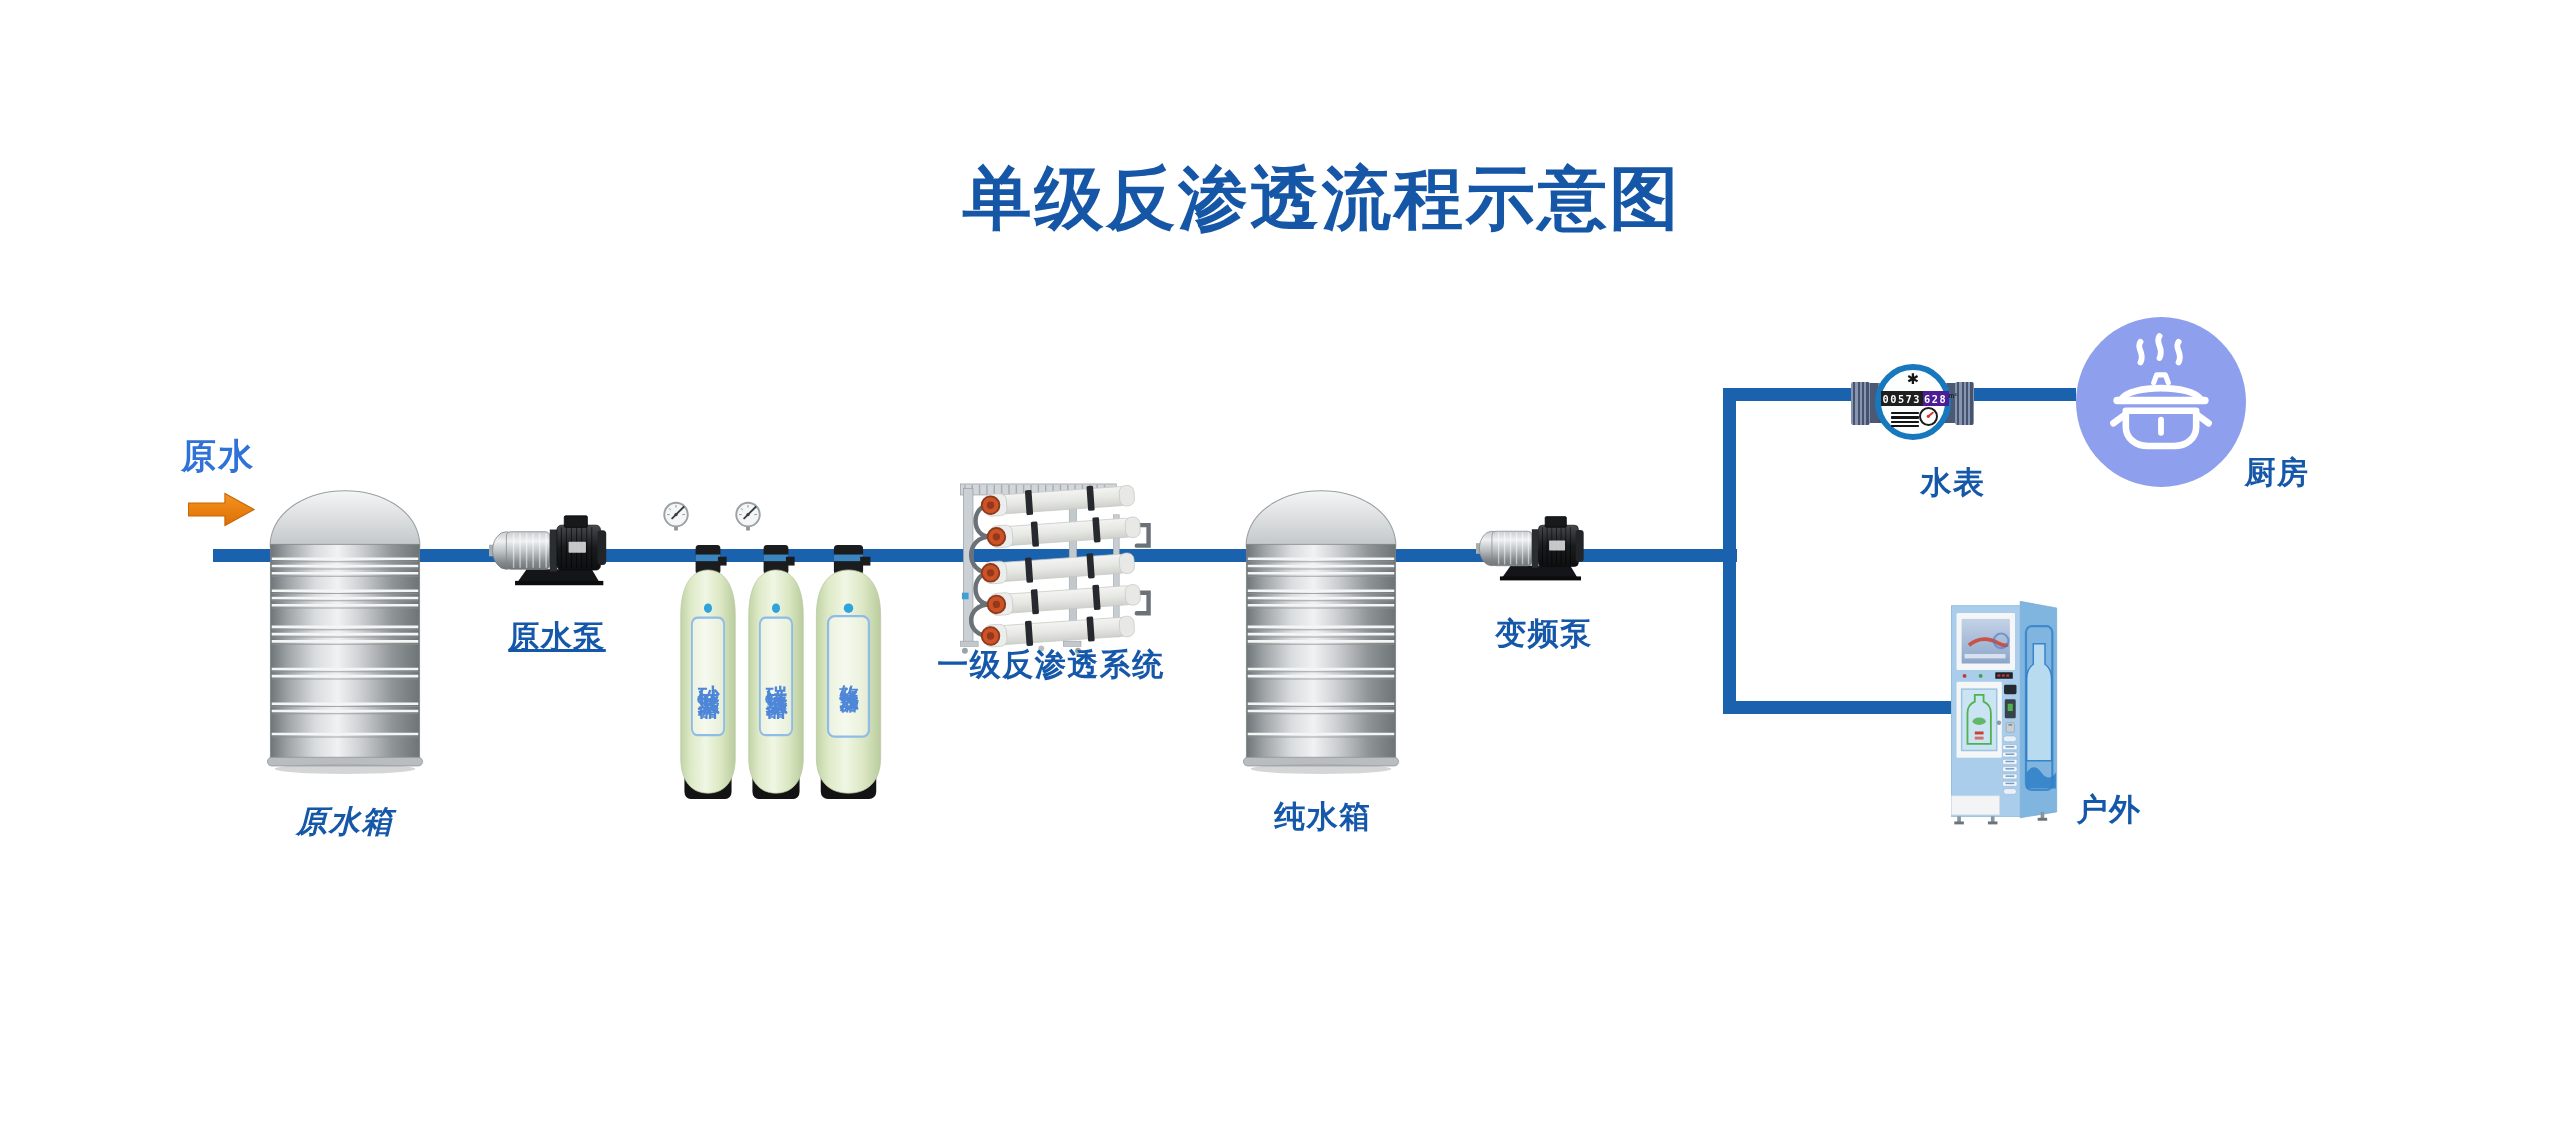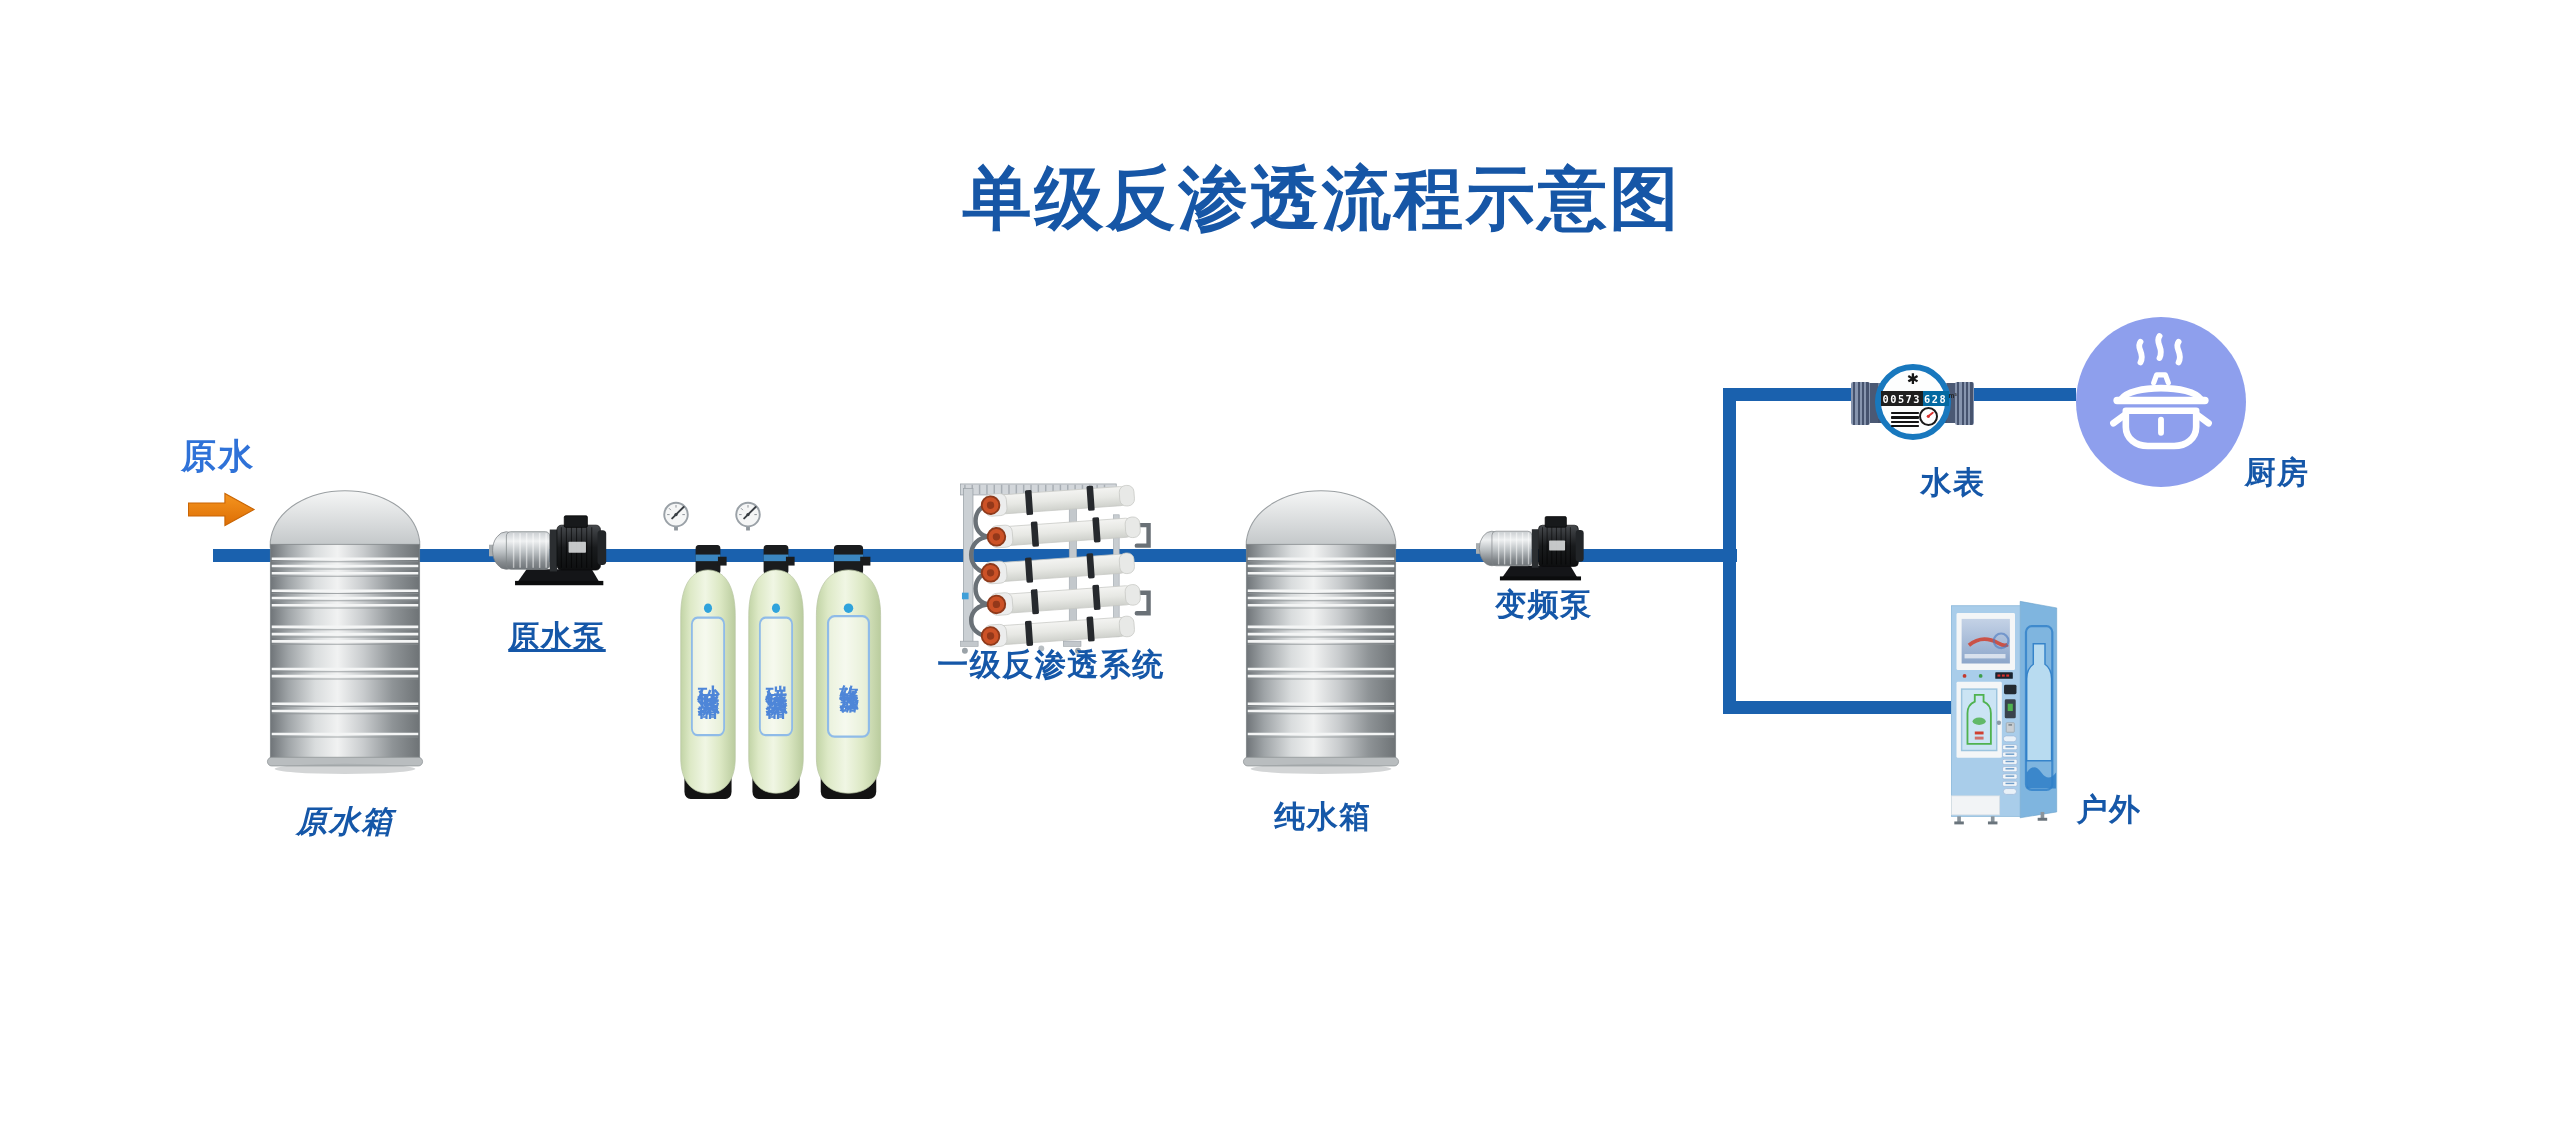"628" .dig-red { background: #0369a1 -> #4c1d95 }
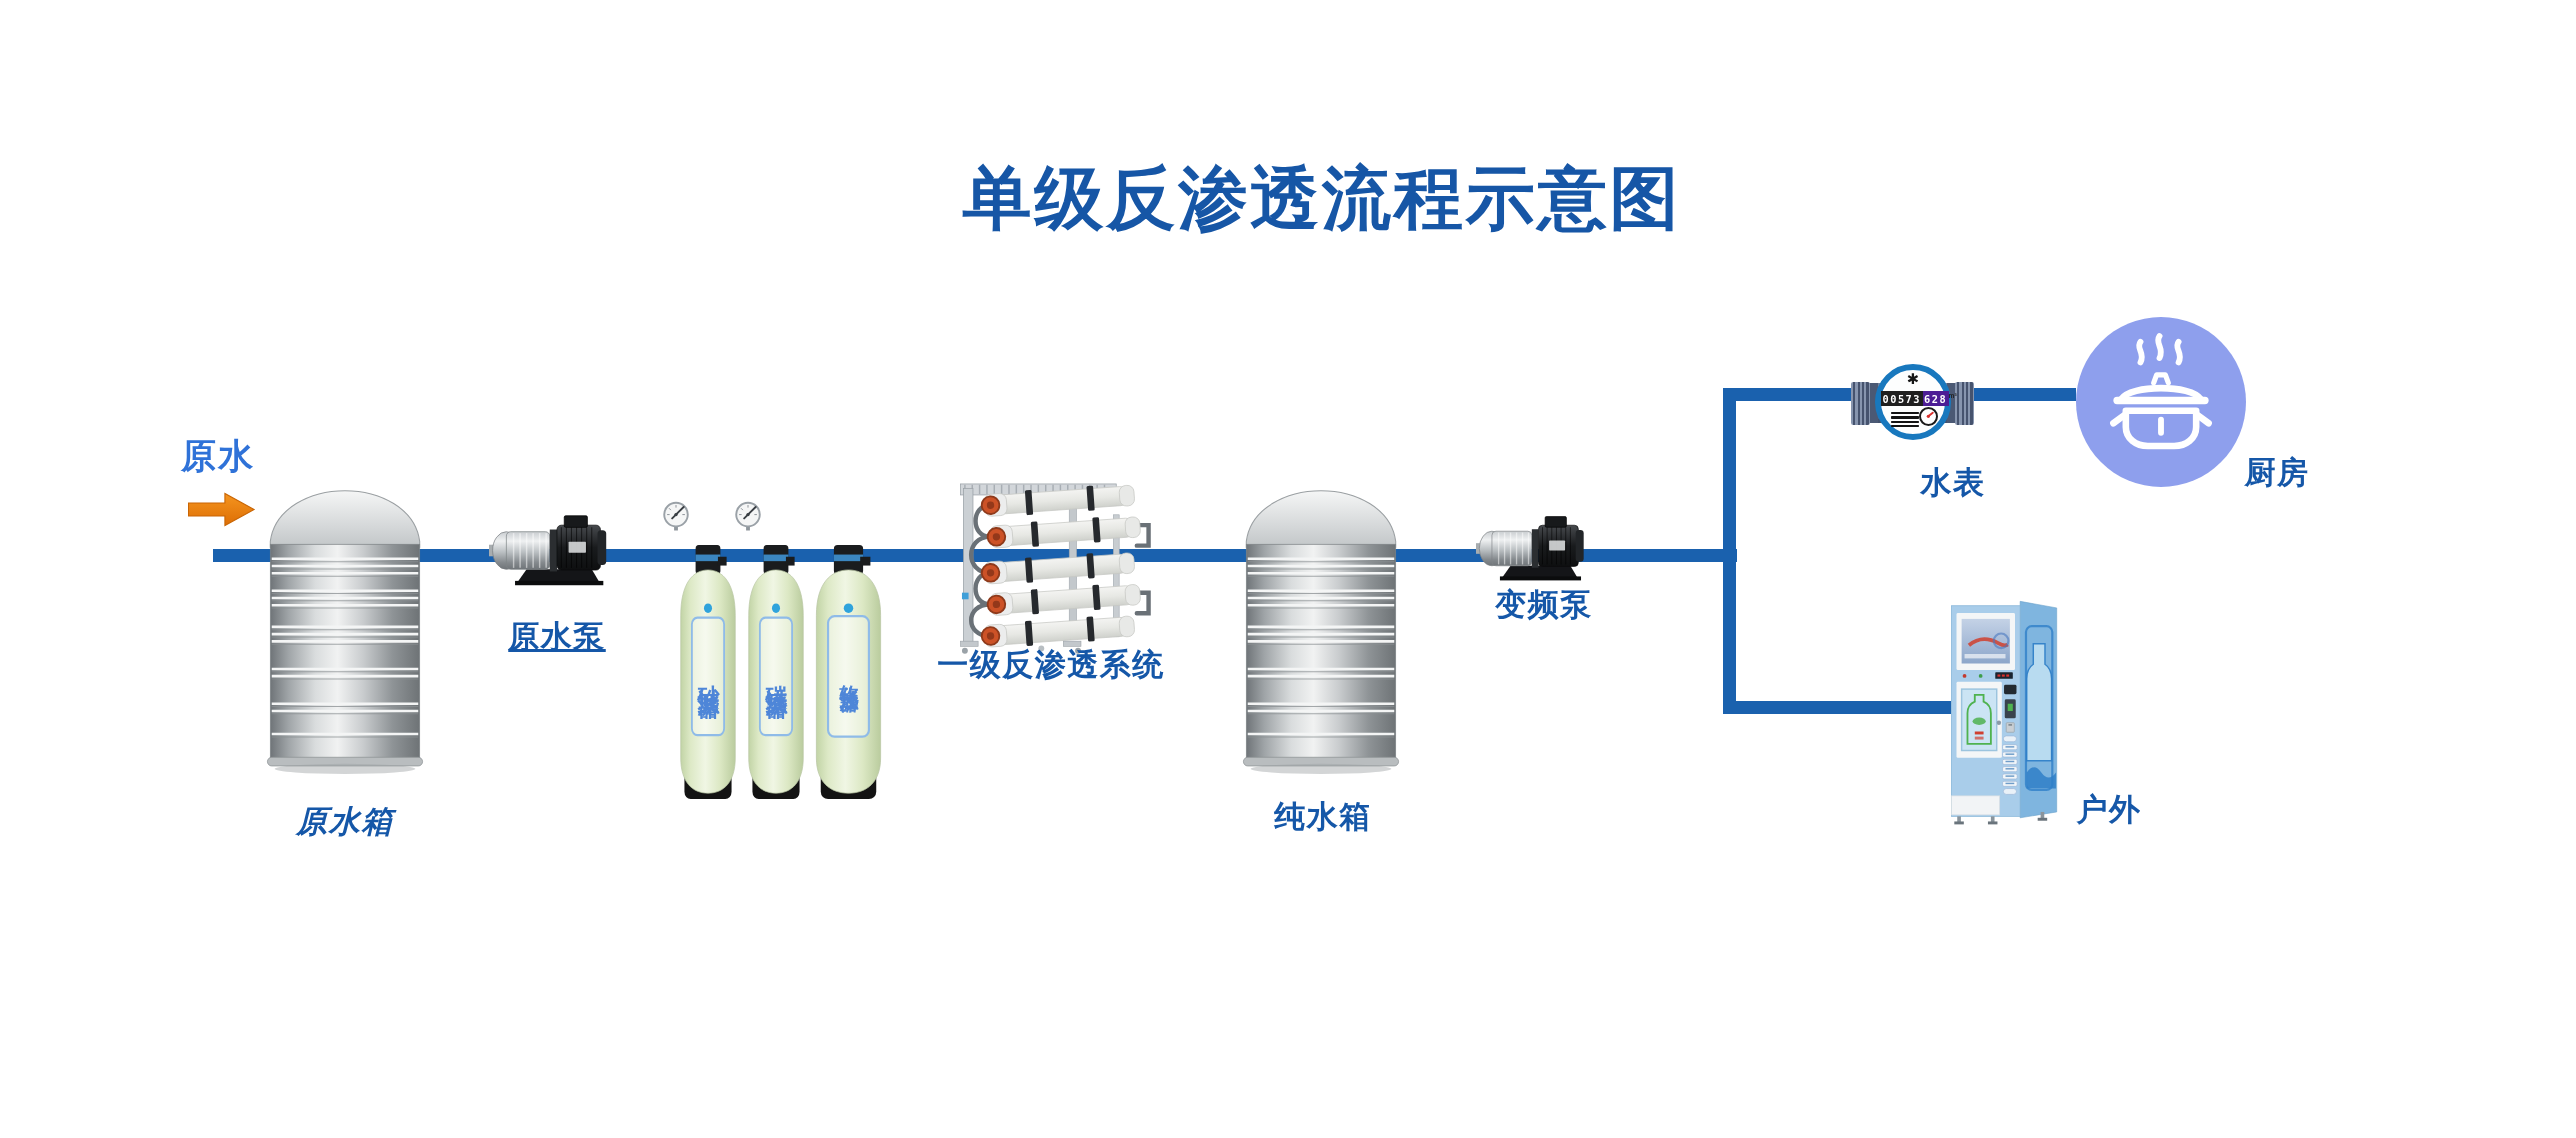"变频泵" div.lbl { top: 589px -> 618px }
